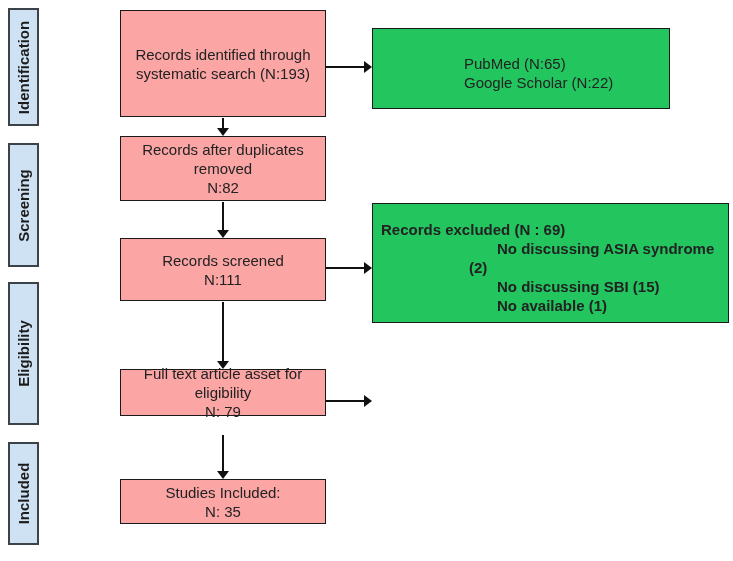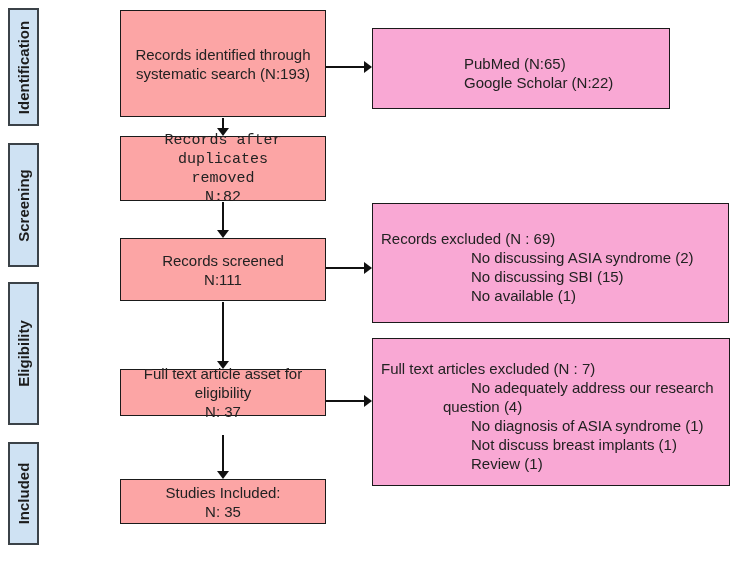"PubMed (N:65)" .rightbox { background: #f9a8d4 -> #22c55e }
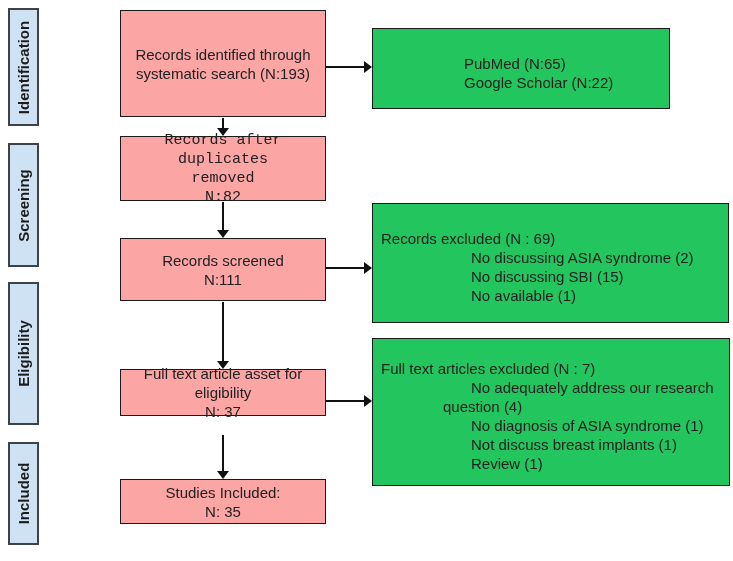"Records after duplicates" #mb-duplicates { font-family: Liberation Mono, monospace -> none }
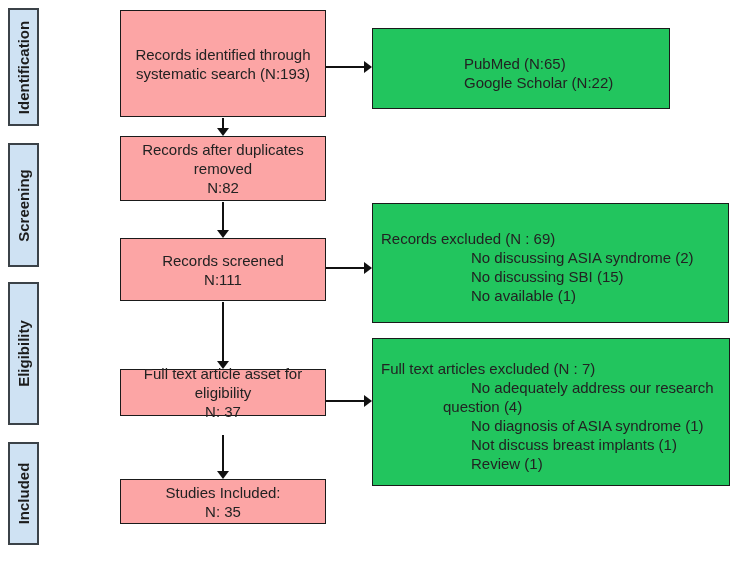"Records excluded (N : 69)" #rb-records-excluded { font-weight: none -> bold }
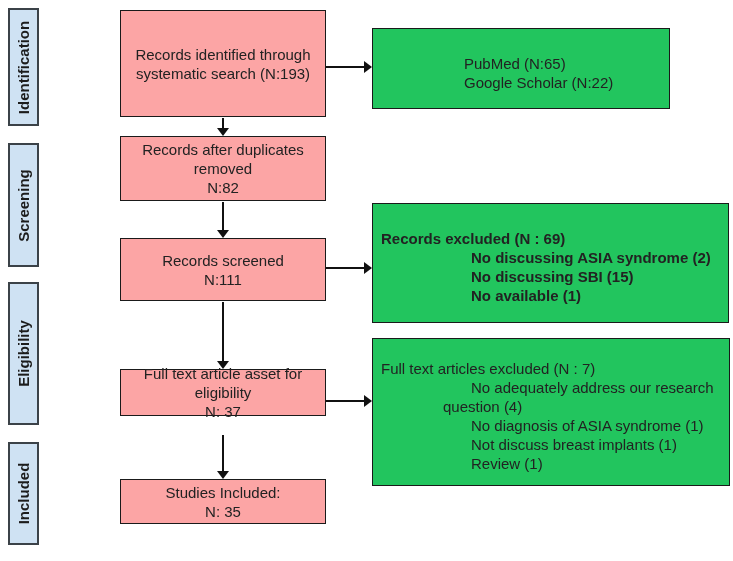"No discussing ASIA syndrome (2)" .ritem { margin-left: 62px -> 88px }
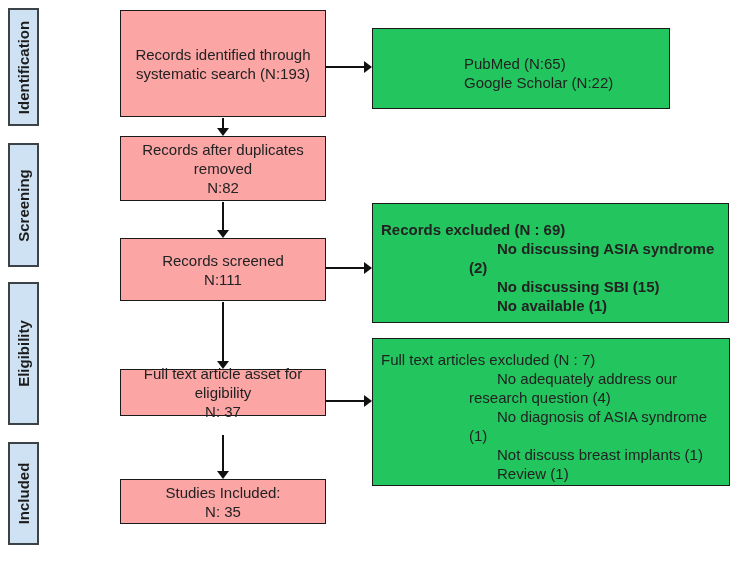"Full text articles excluded (N" div.rightbox { html: <div> <div>Full text articles excluded (N : 7)</div> <div>No adequately address our research question (4)</div> <div>No diagnosis of ASIA syndrome (1)</div> <div>Not discuss breast implants (1)</div> <div>Review (1)</div> </div> -> none }
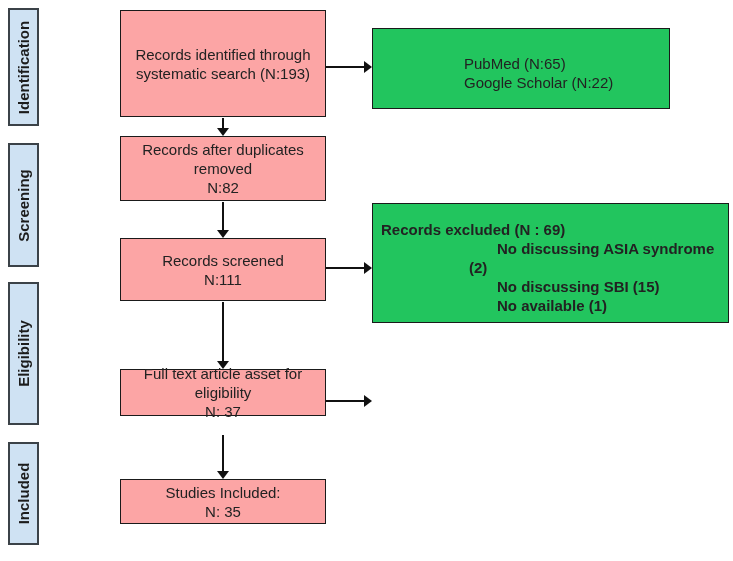"N: 37" div { text: 37 -> 79 }
